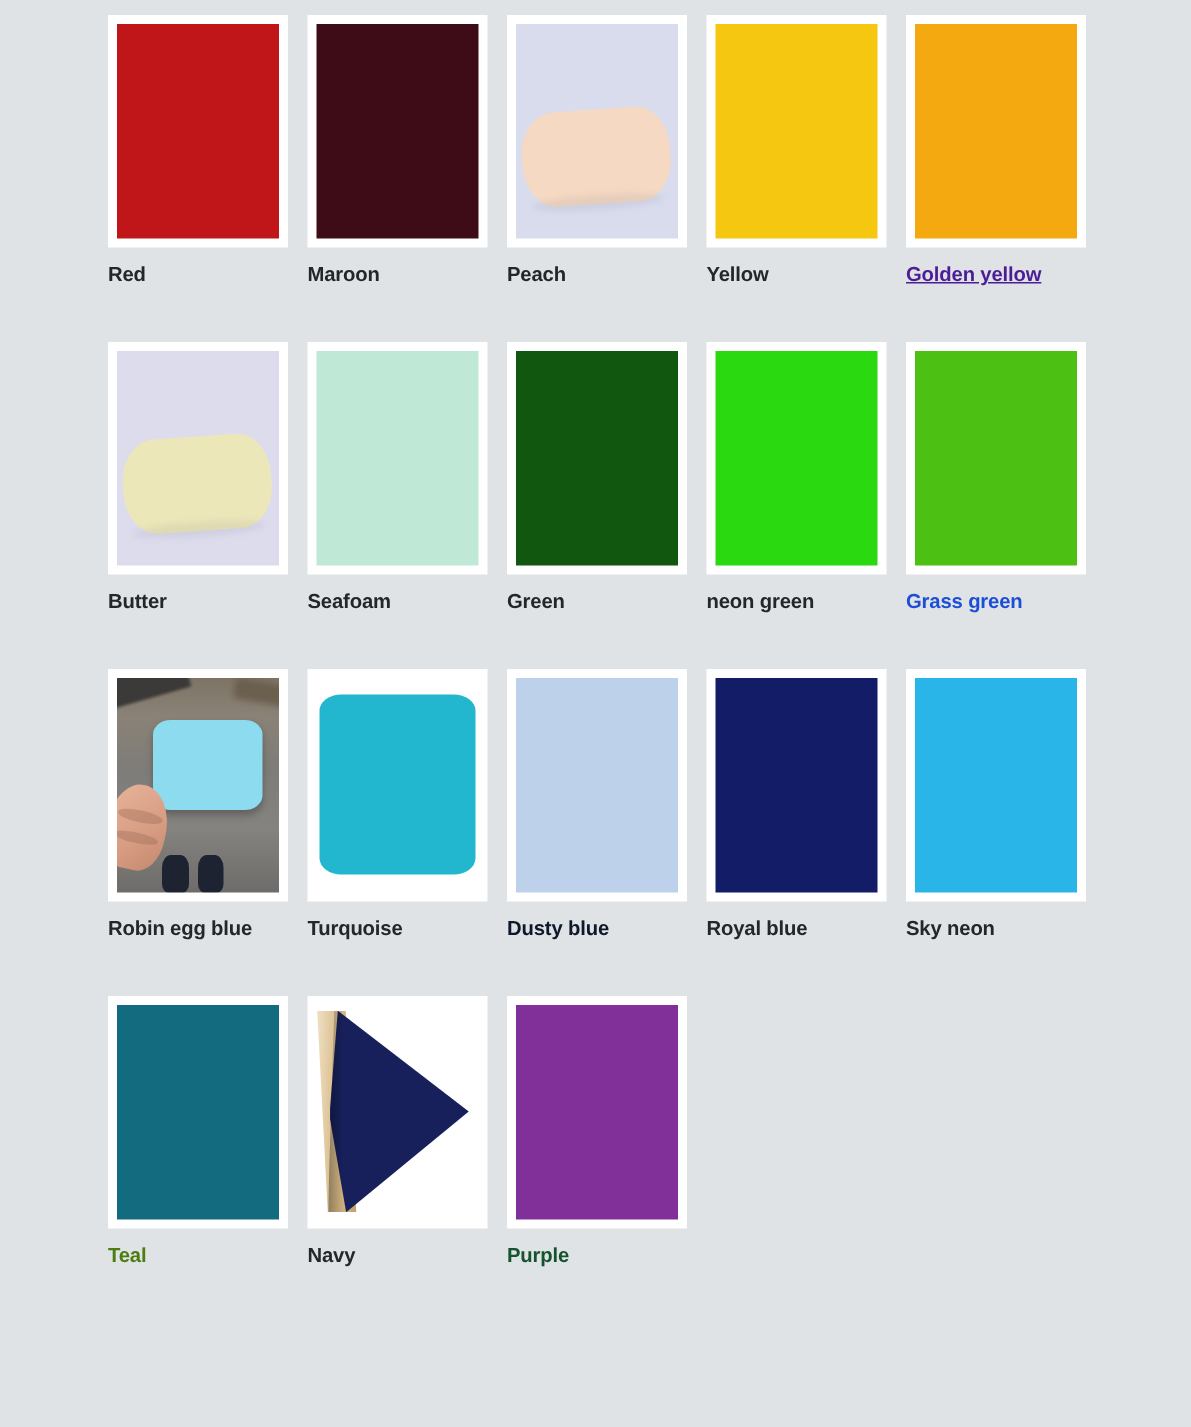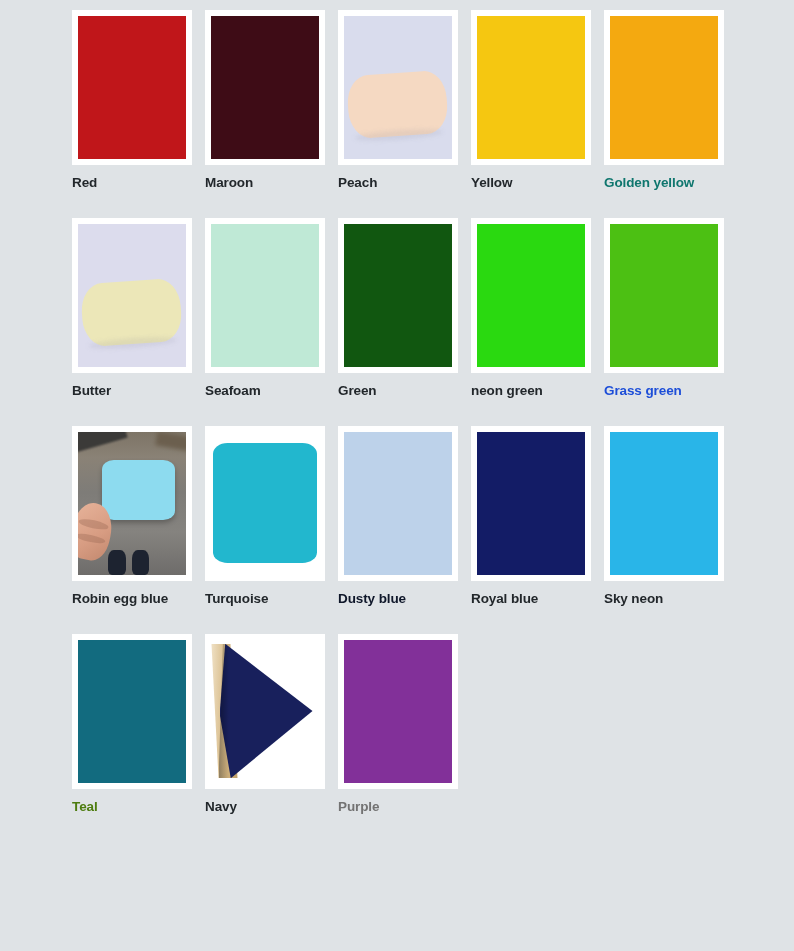"Red" .cell { margin-bottom: 2px -> 12px }
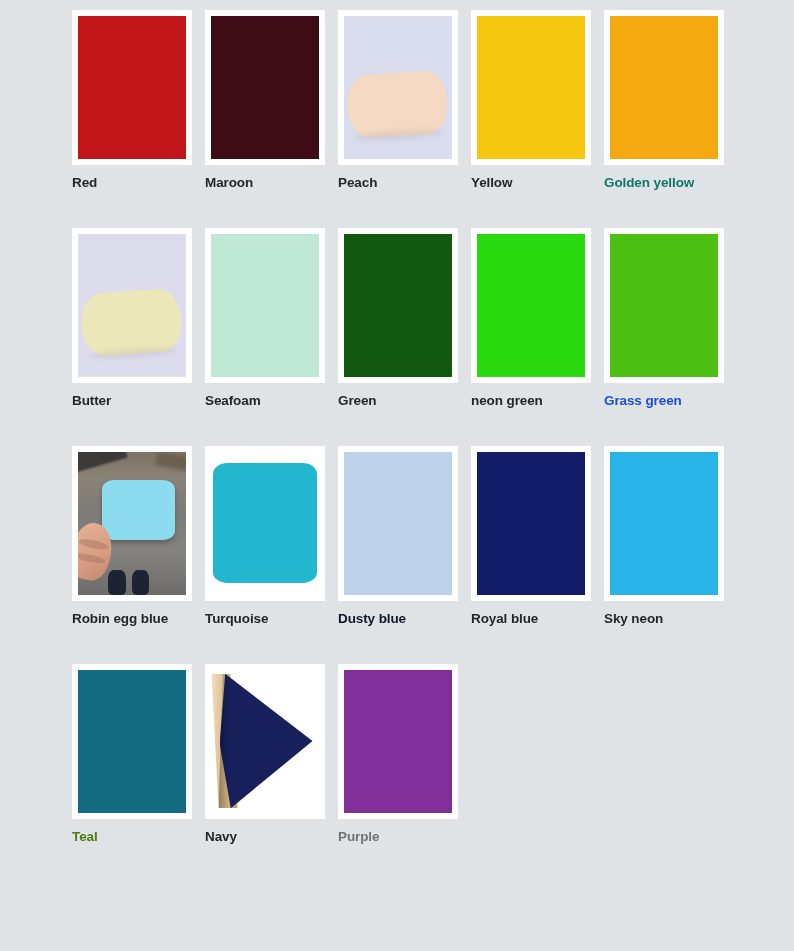"Golden yellow" div.label { color: #0f766e -> #4c1d95; text-decoration: none -> underline }
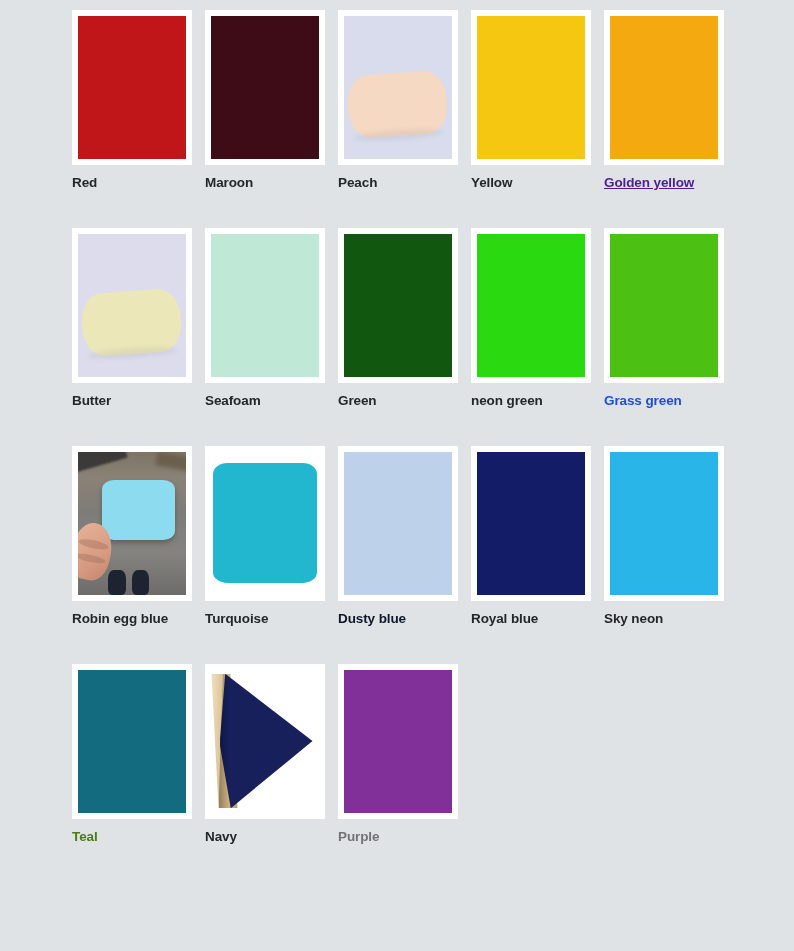"Purple" div.label { color: #737373 -> #14532d }
